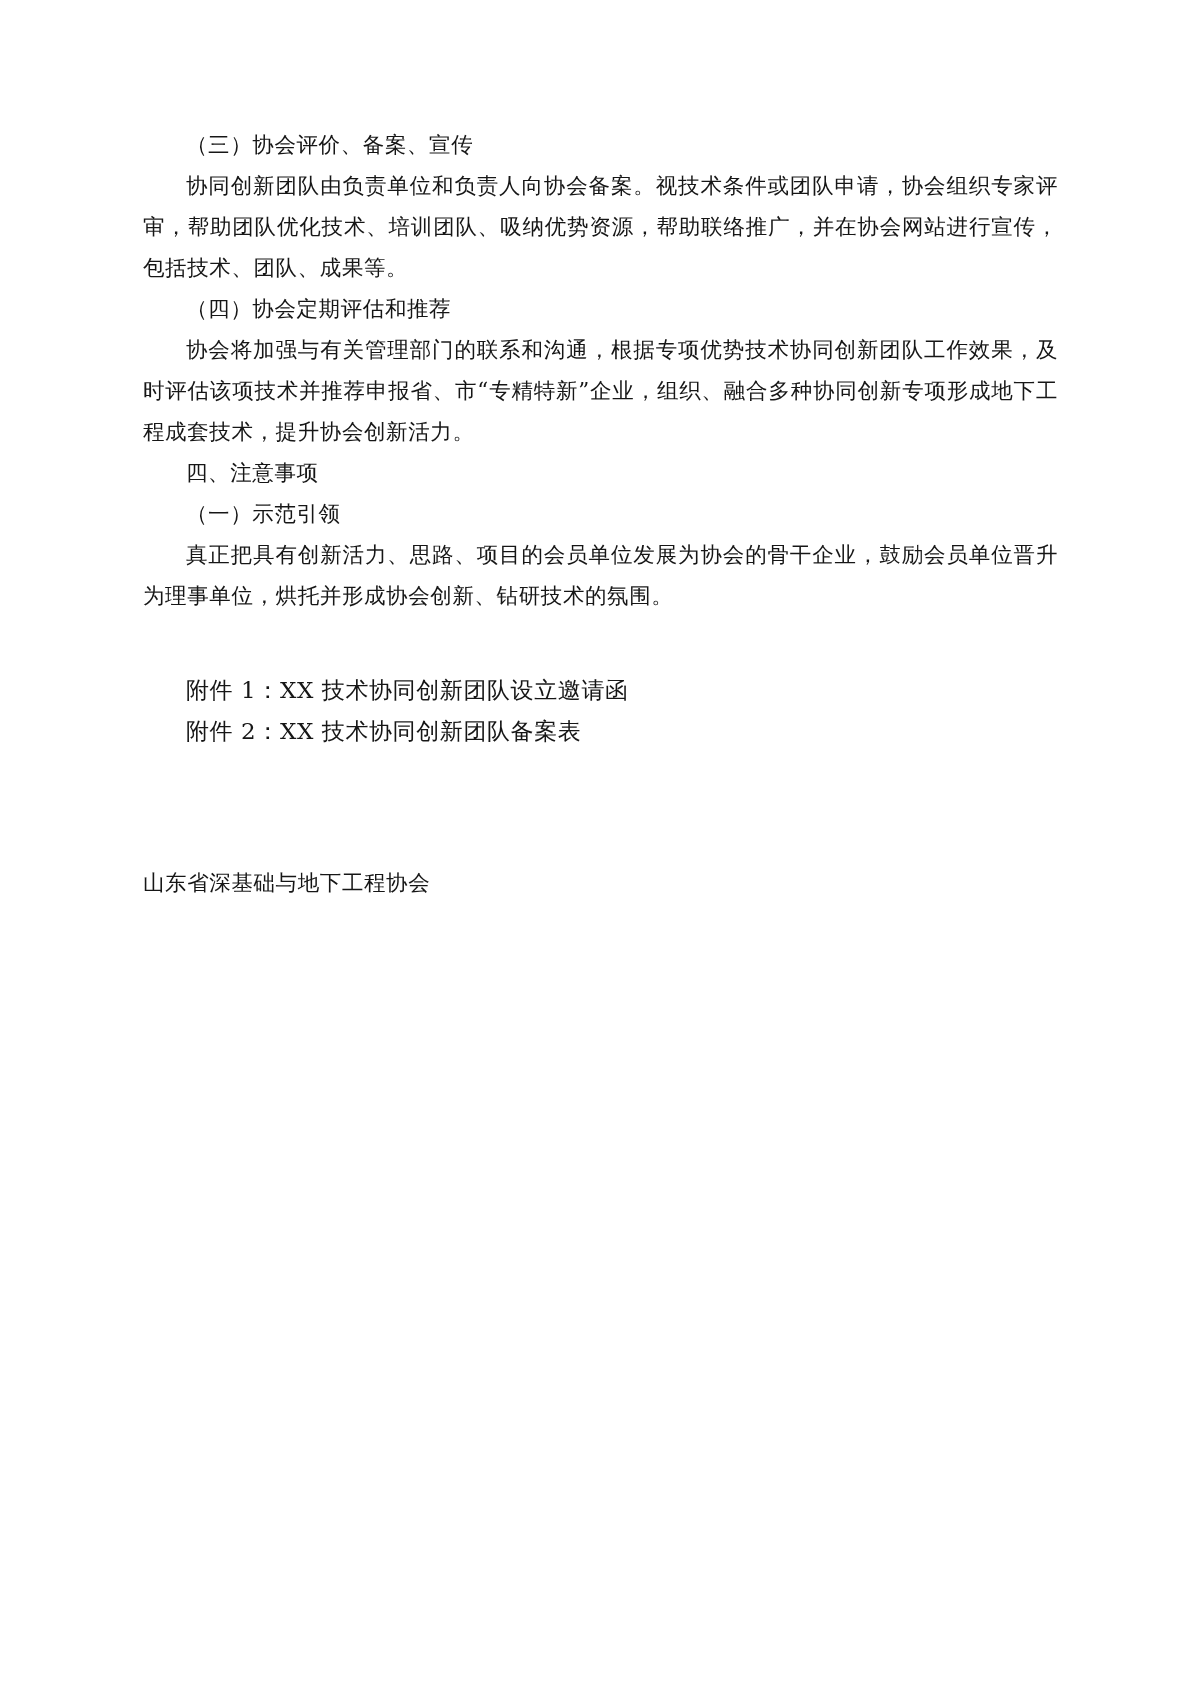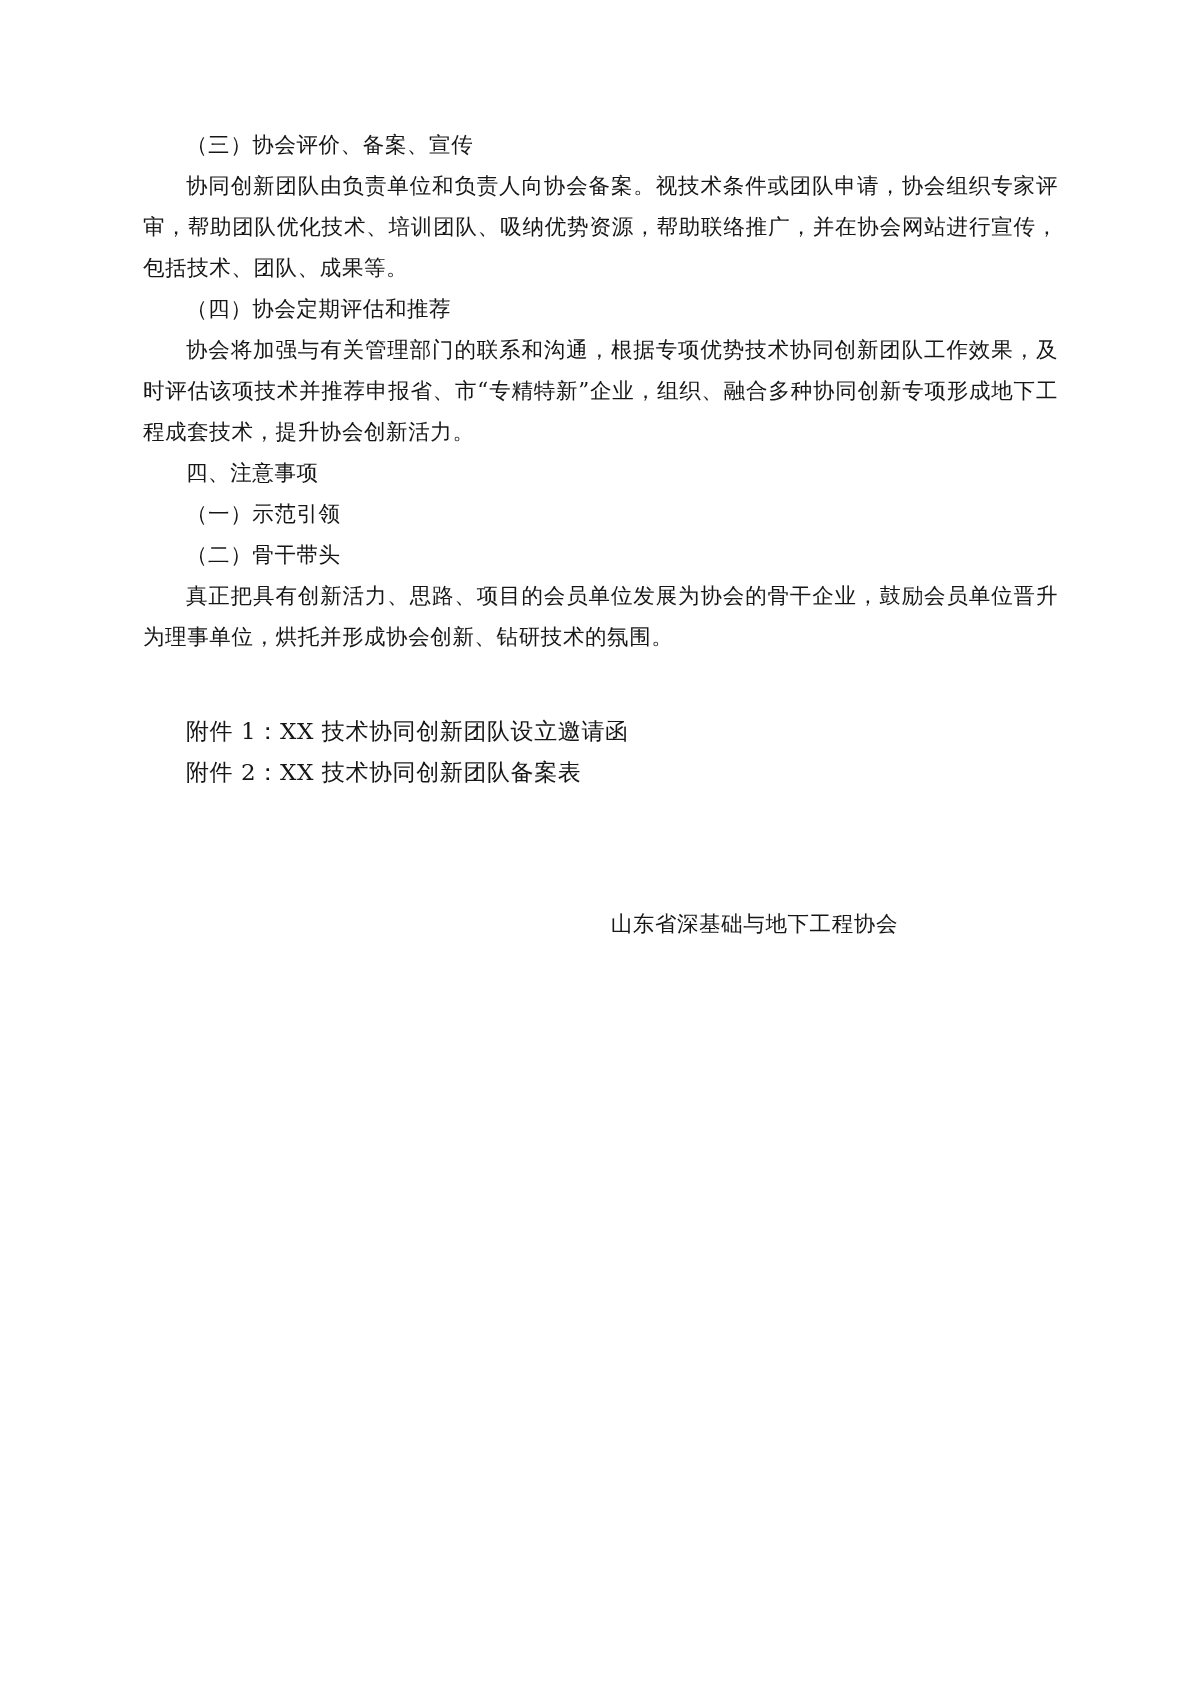"（二）骨干带头" p.para { html: <p>（二）骨干带头</p> -> none }
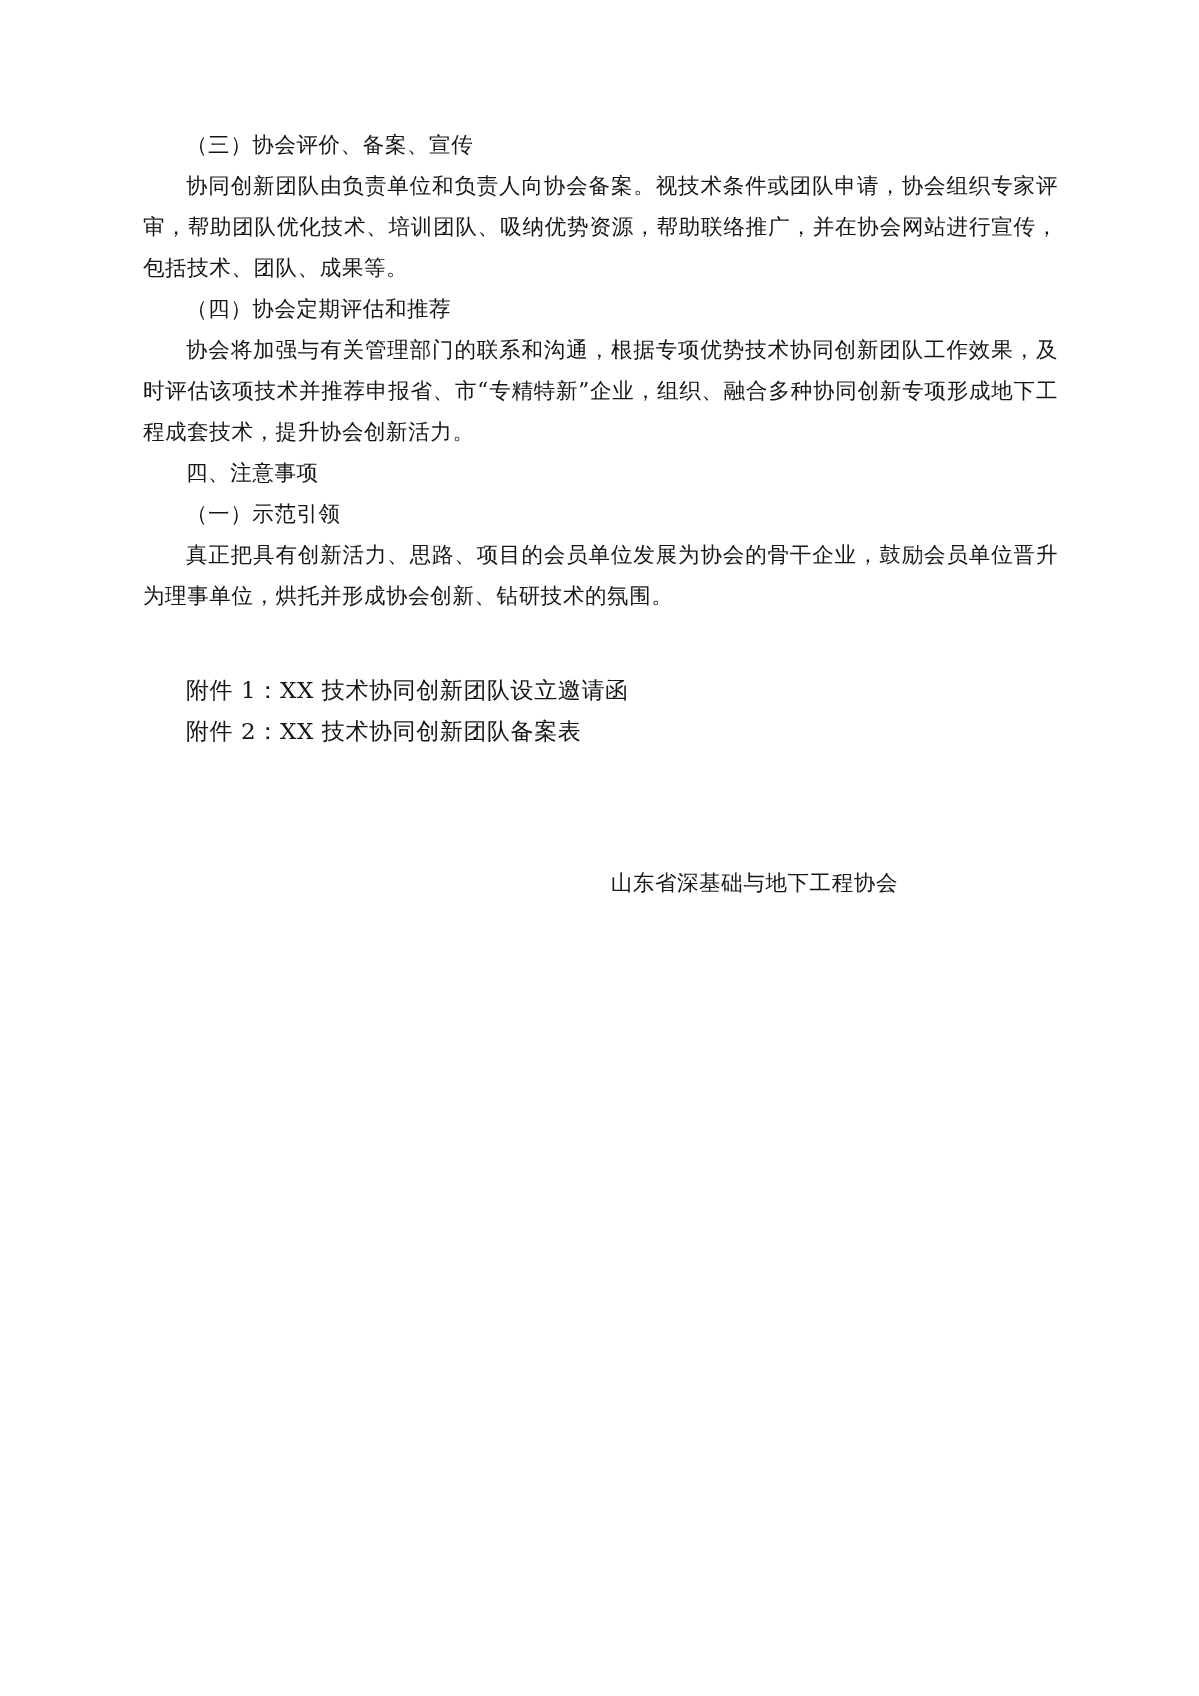"山东省深基础与地下工程协会" .sign-block { text-align: right -> none }
